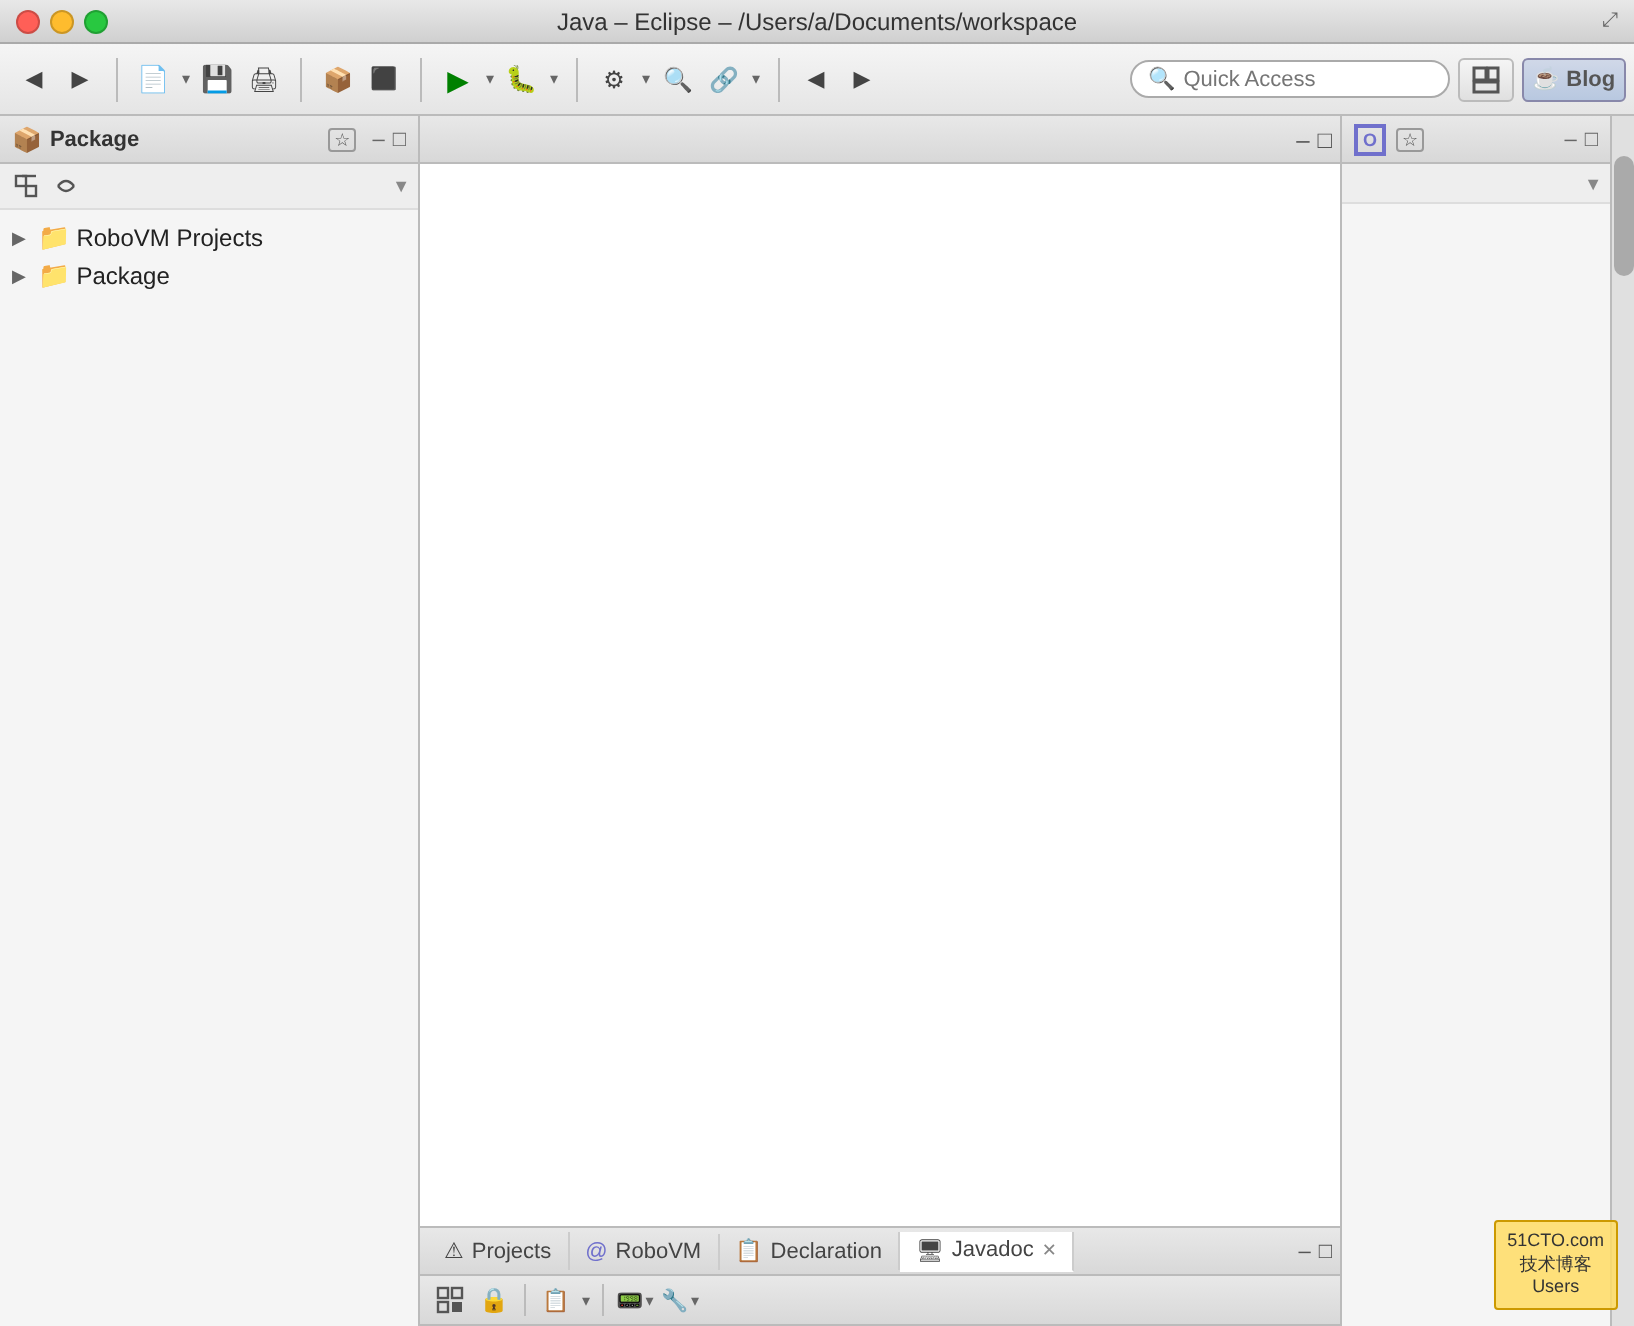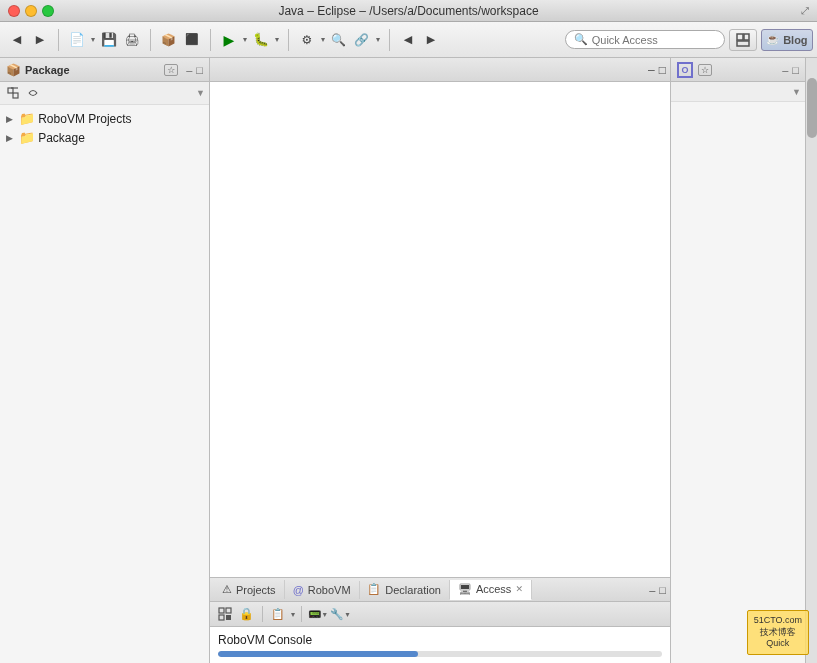"Access" span { text: Access -> Javadoc }
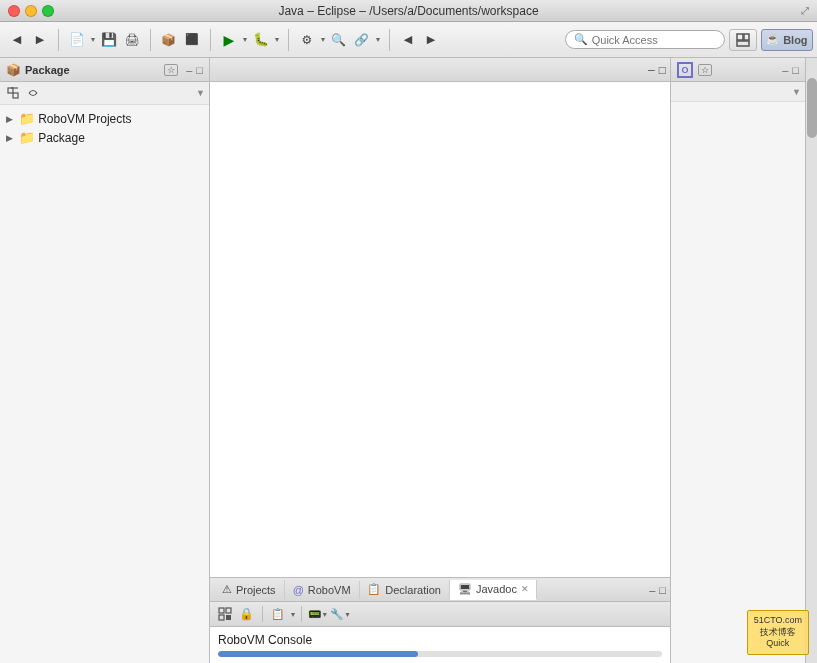"RoboVM Console" div.console-area { html: <div> <div>RoboVM Console</div> <div> <div></div> </div> </div> -> none }
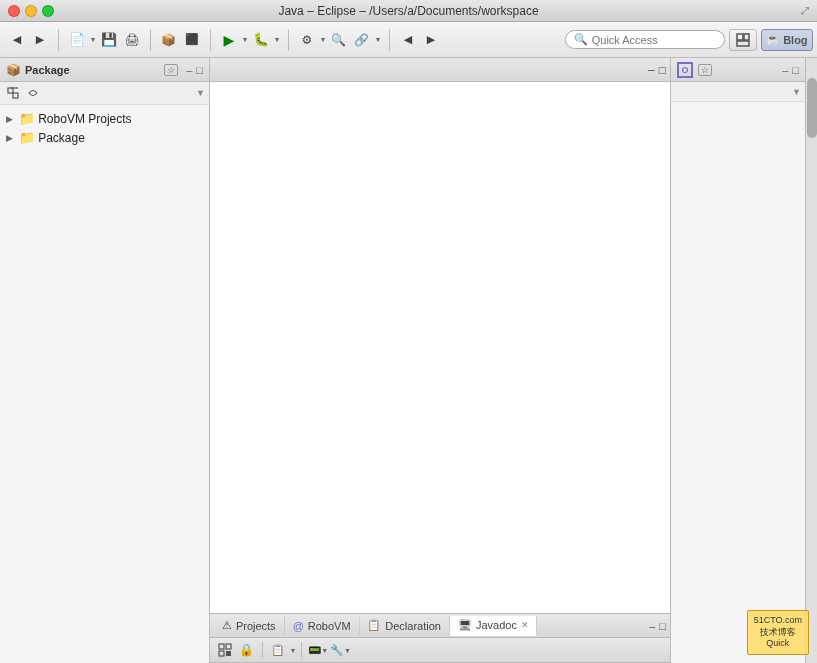"Quick" div { text: Quick -> Users }
